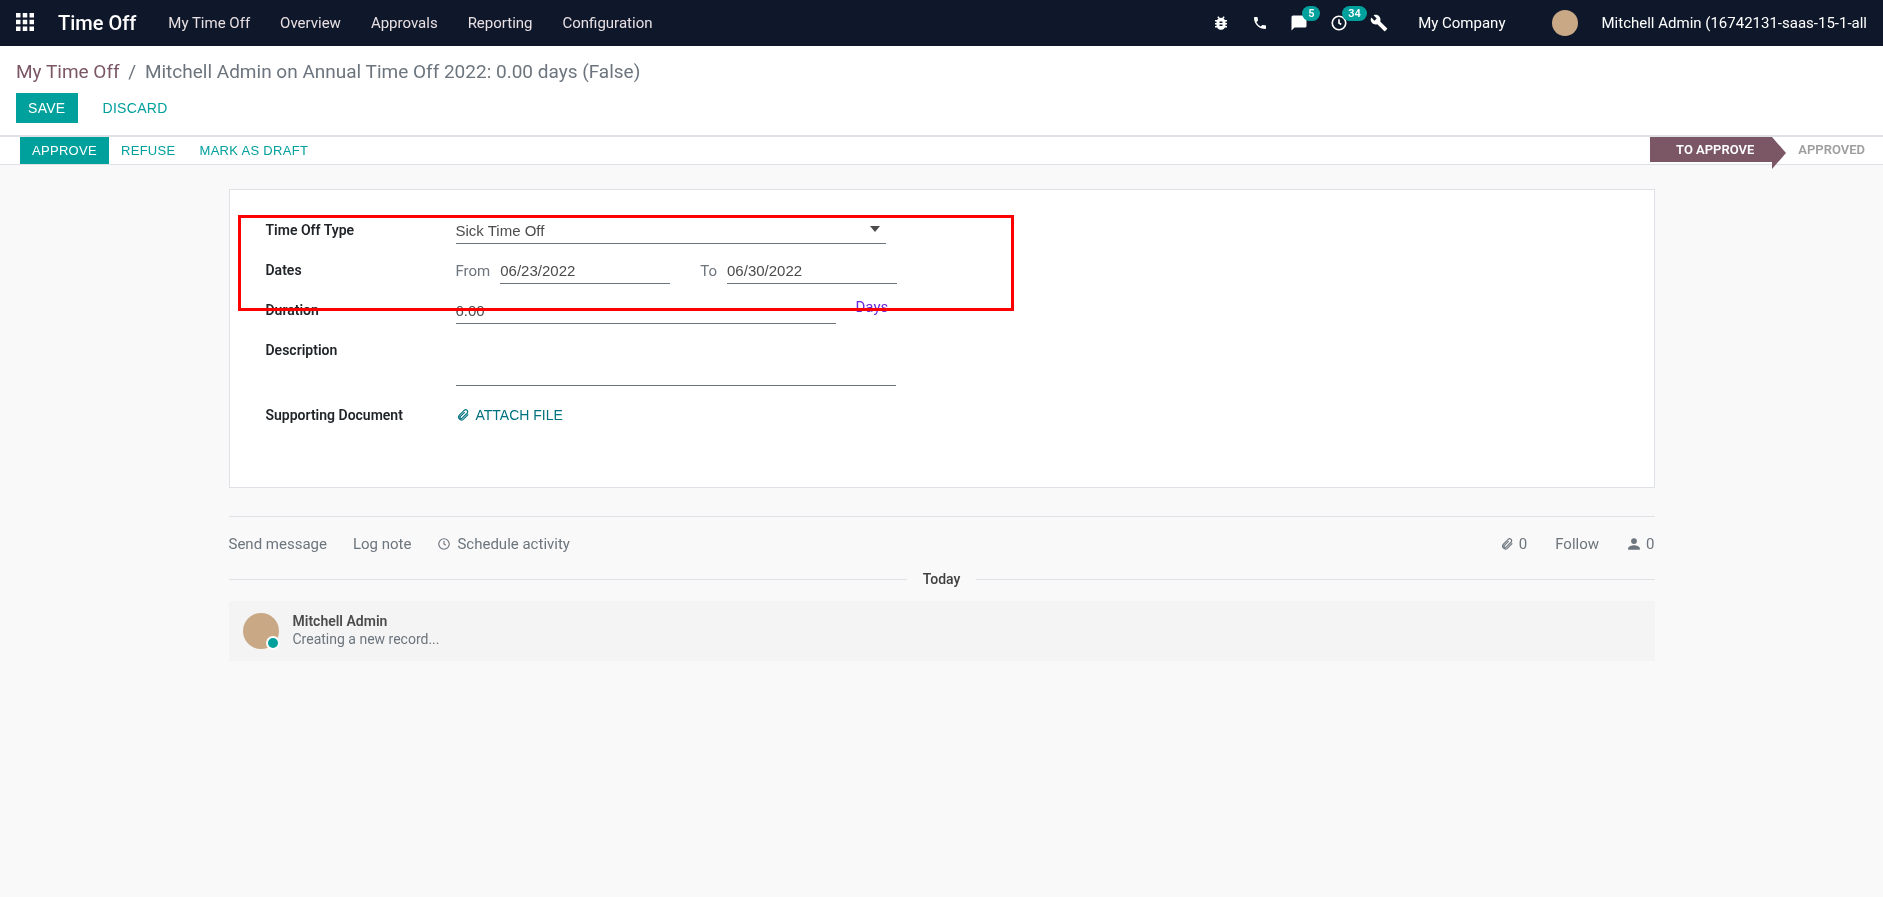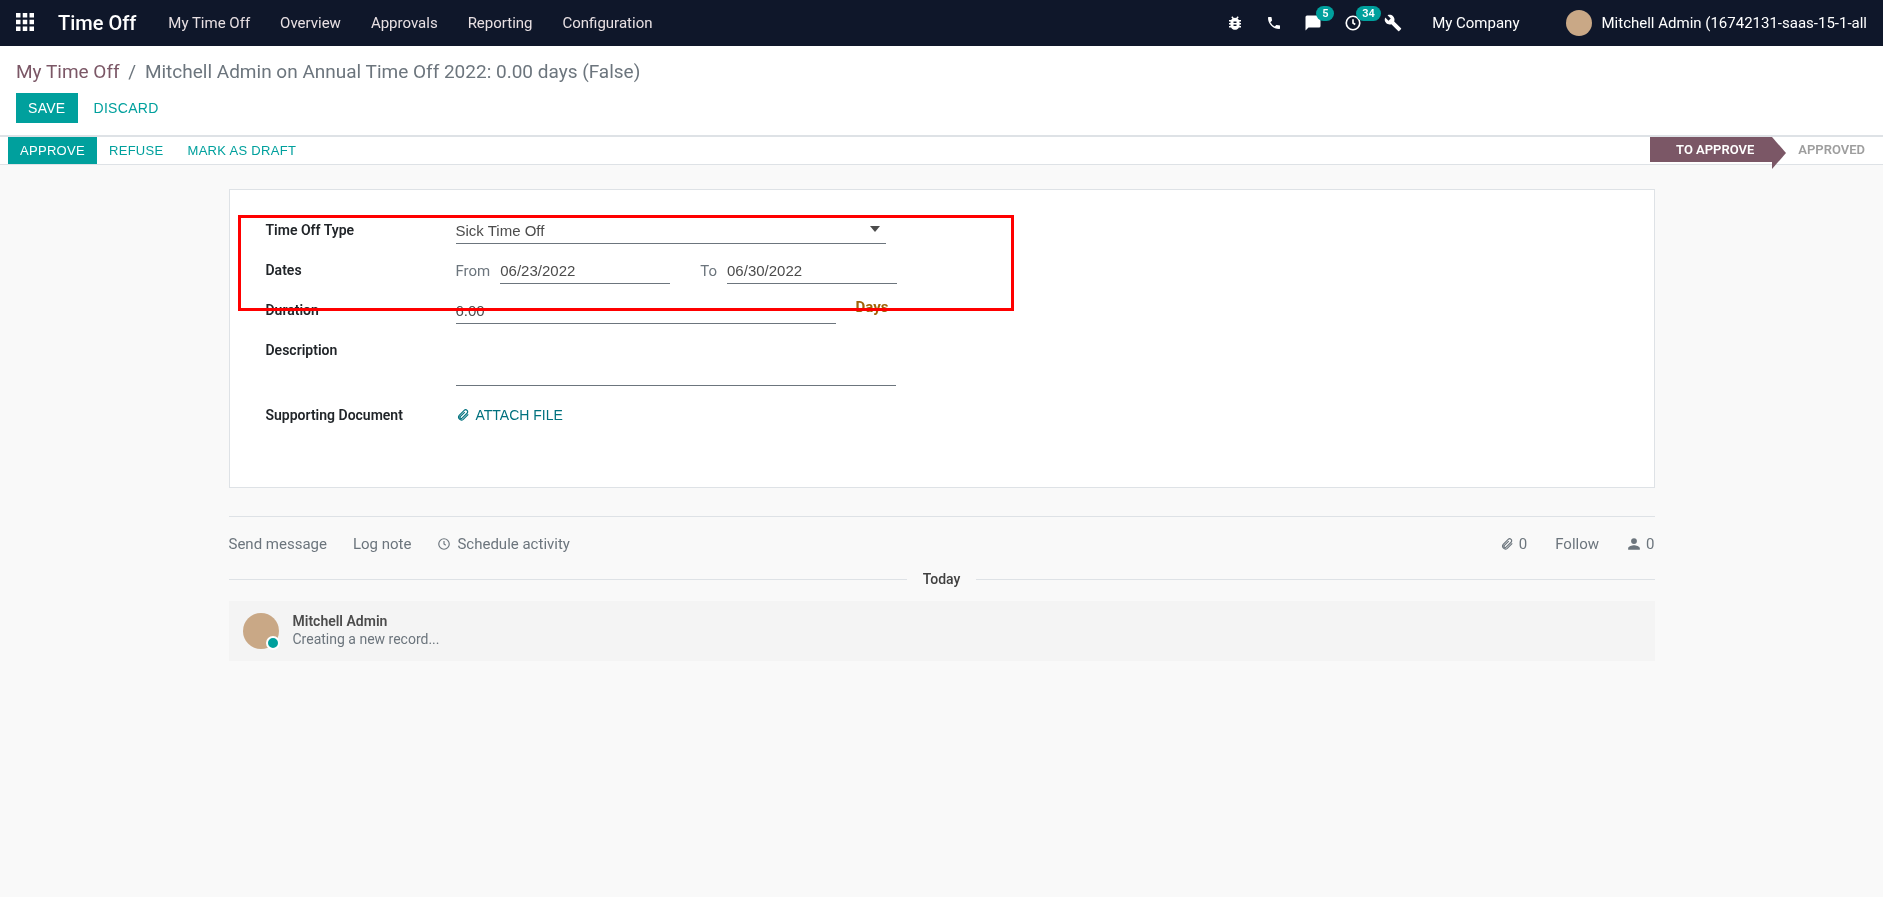"Mitchell Admin (16742131-saas-15-1-all" .user-area { gap: 10px -> 24px }
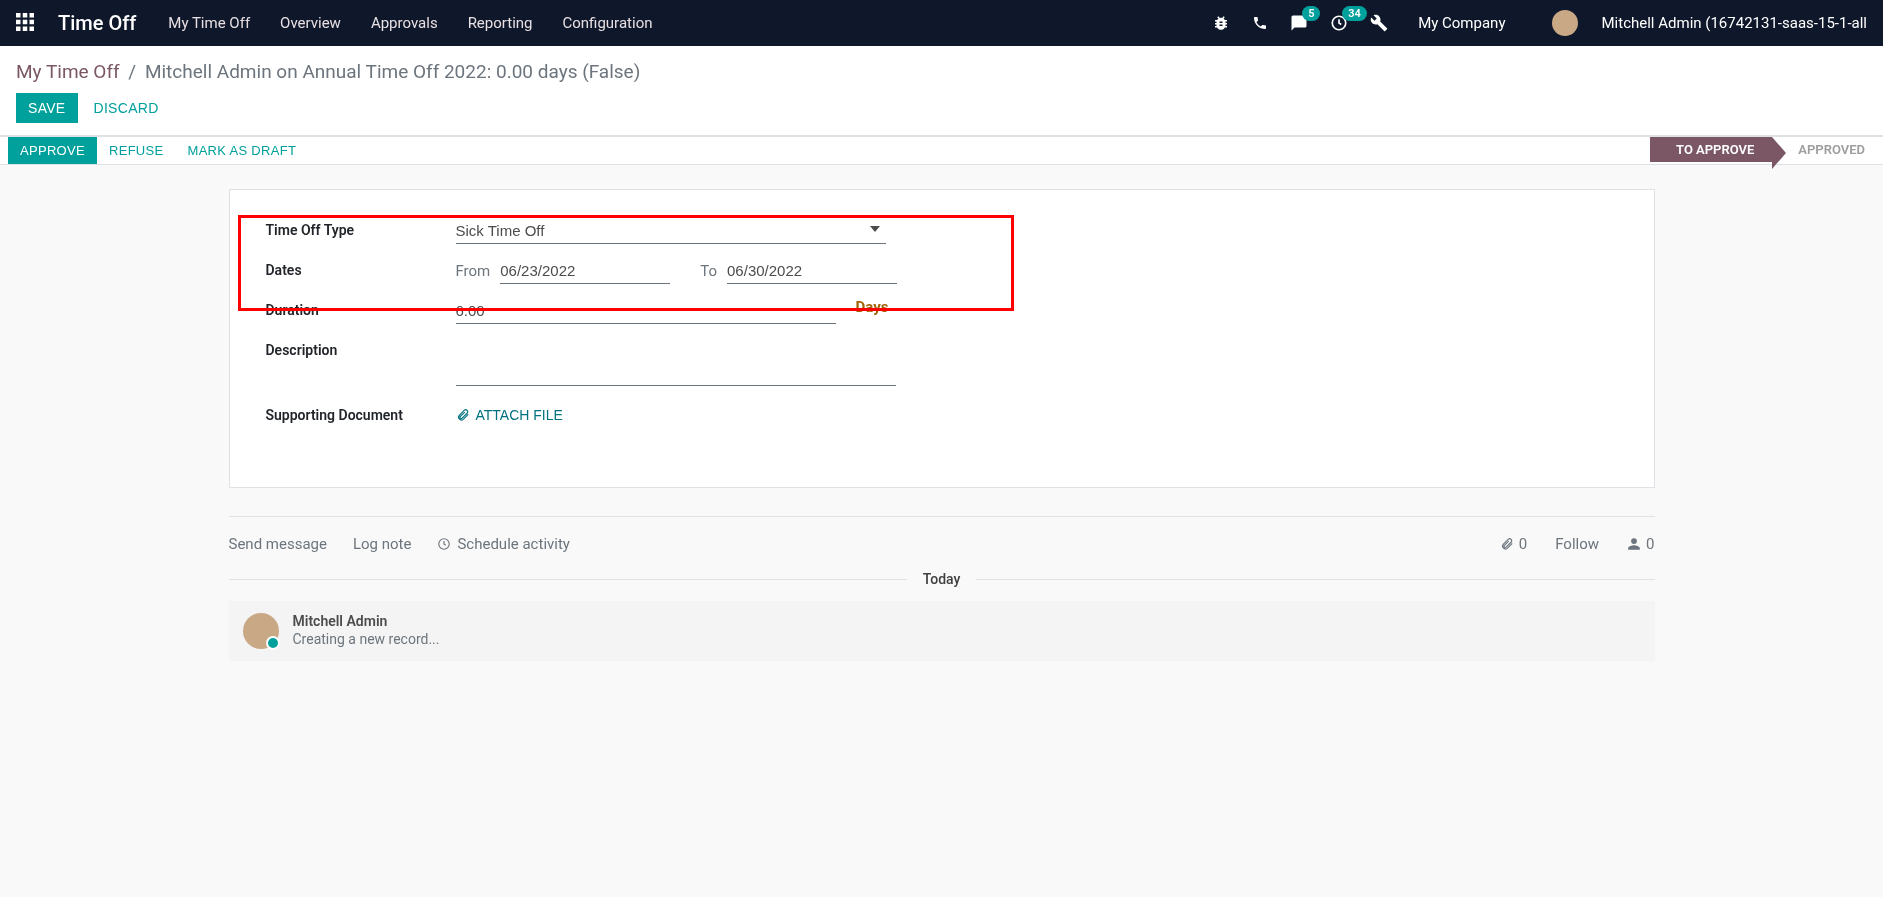"SAVE" .action-buttons { gap: 4px -> 13px }
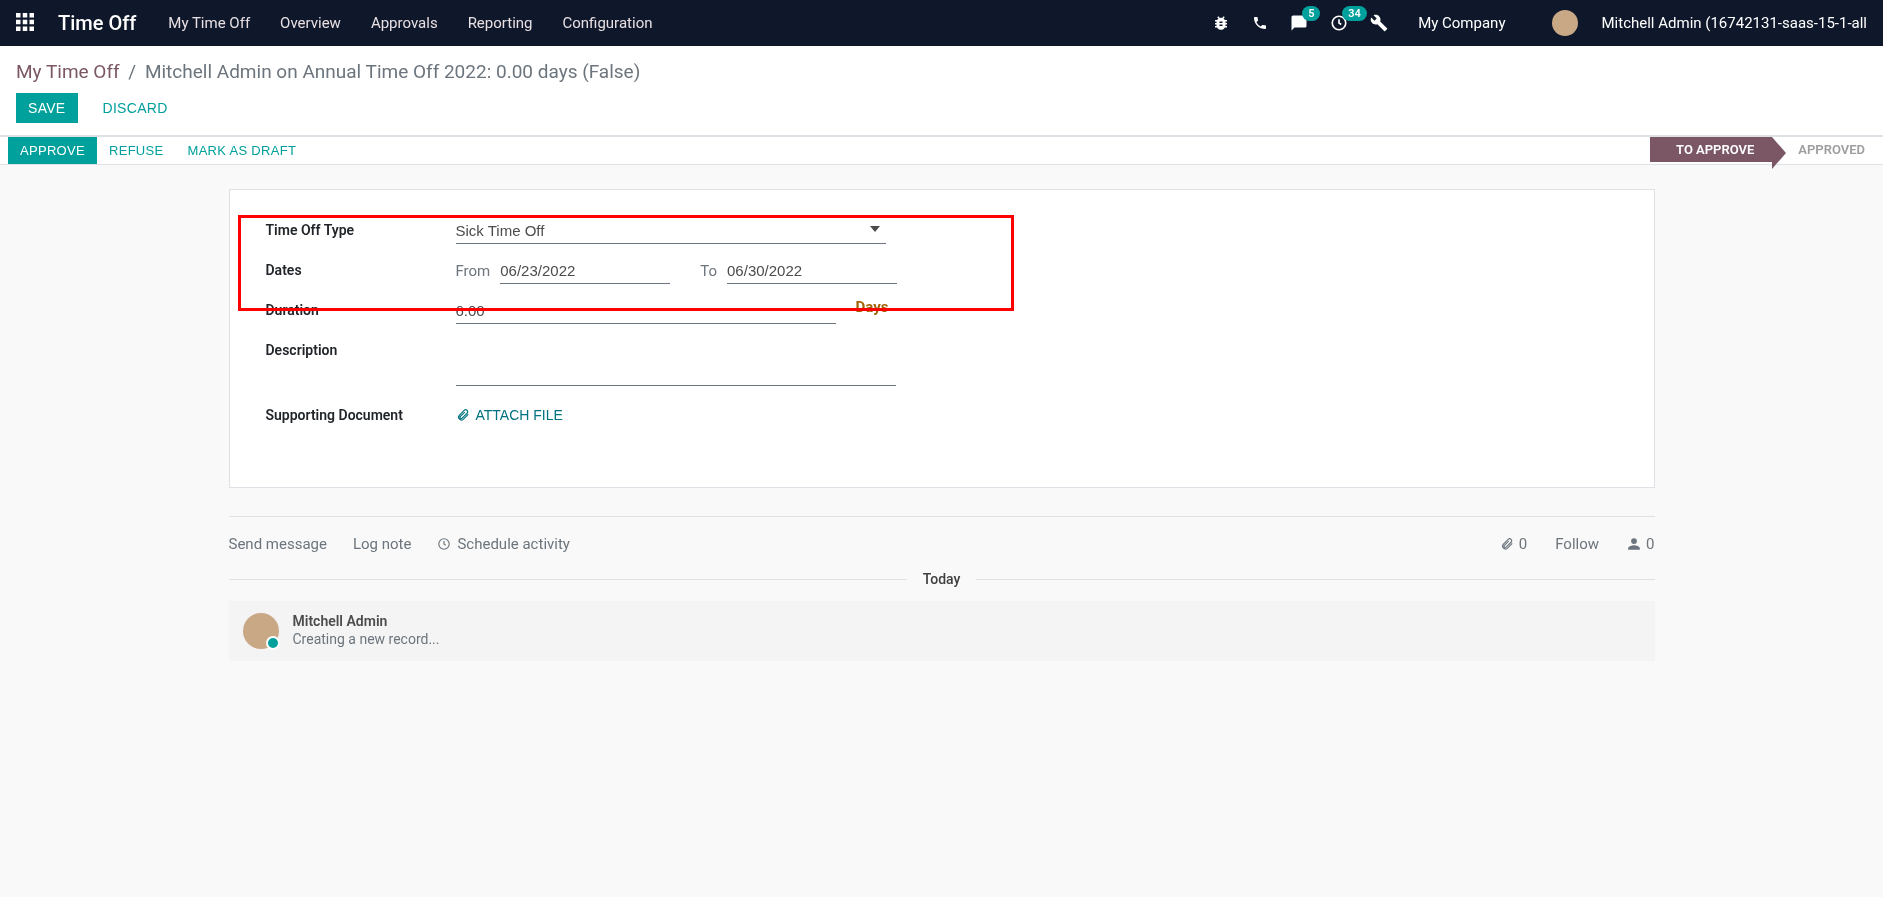"APPROVE" .status-left { padding: 0 8px -> 0 20px }
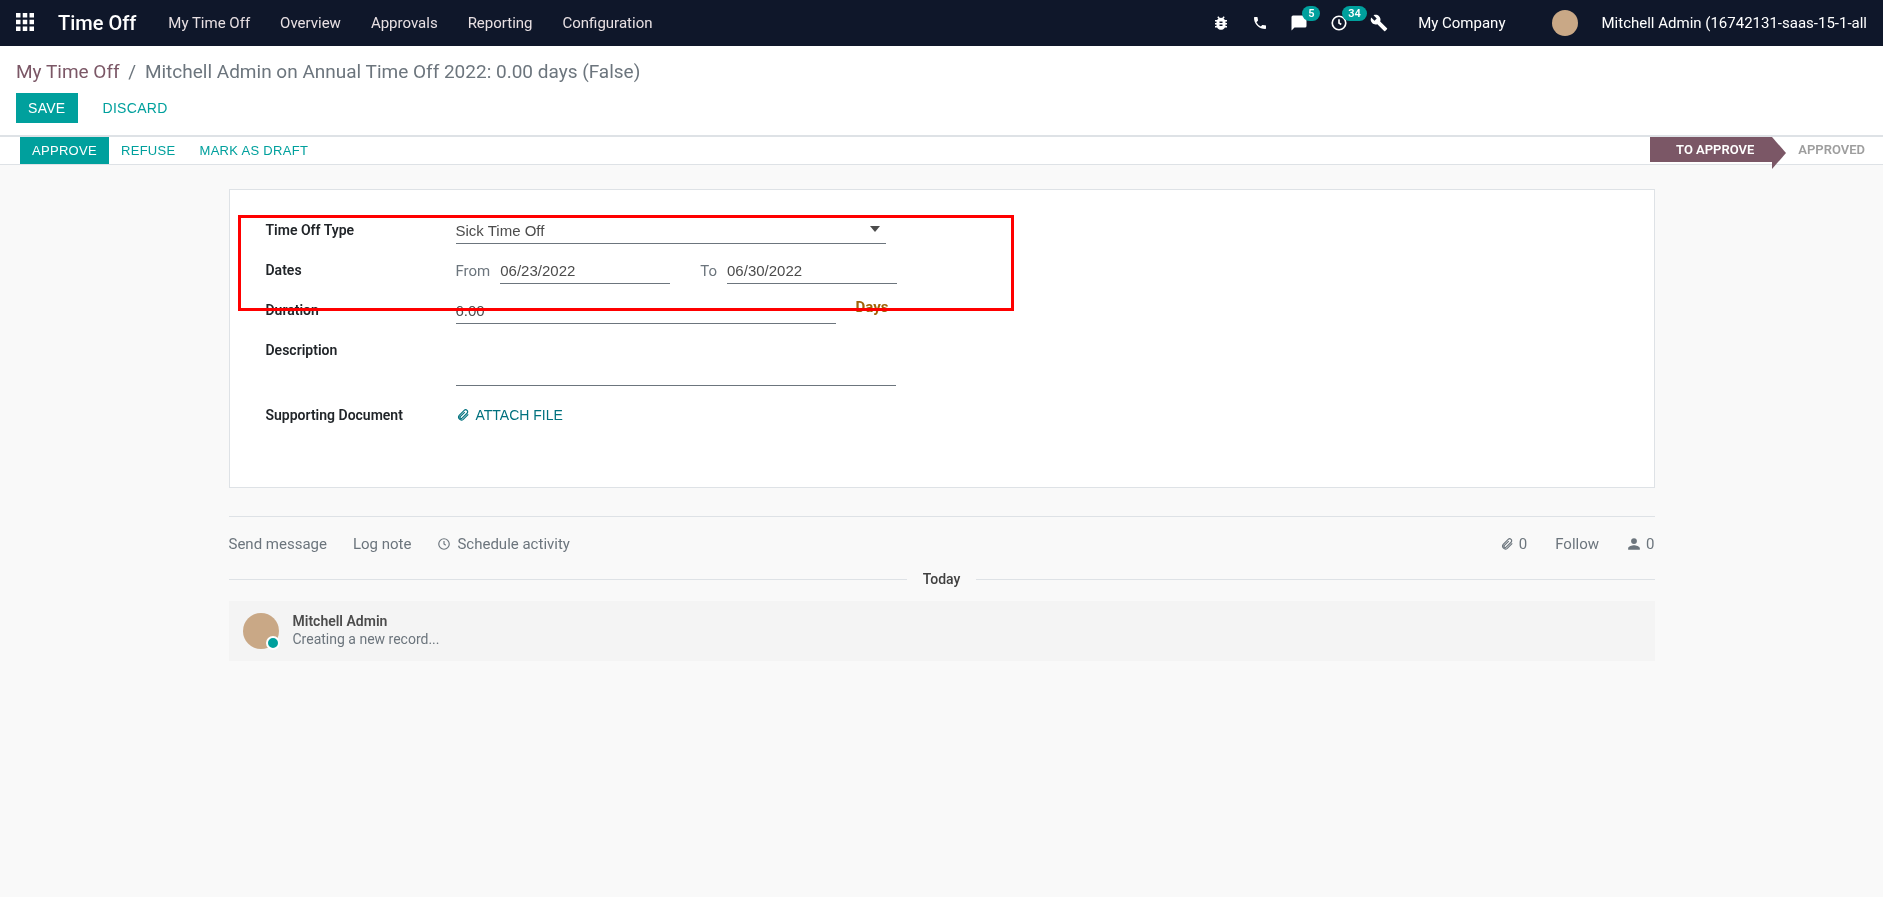"Days" .duration-unit { color: #a16207 -> #6d28d9; font-weight: bold -> none }
